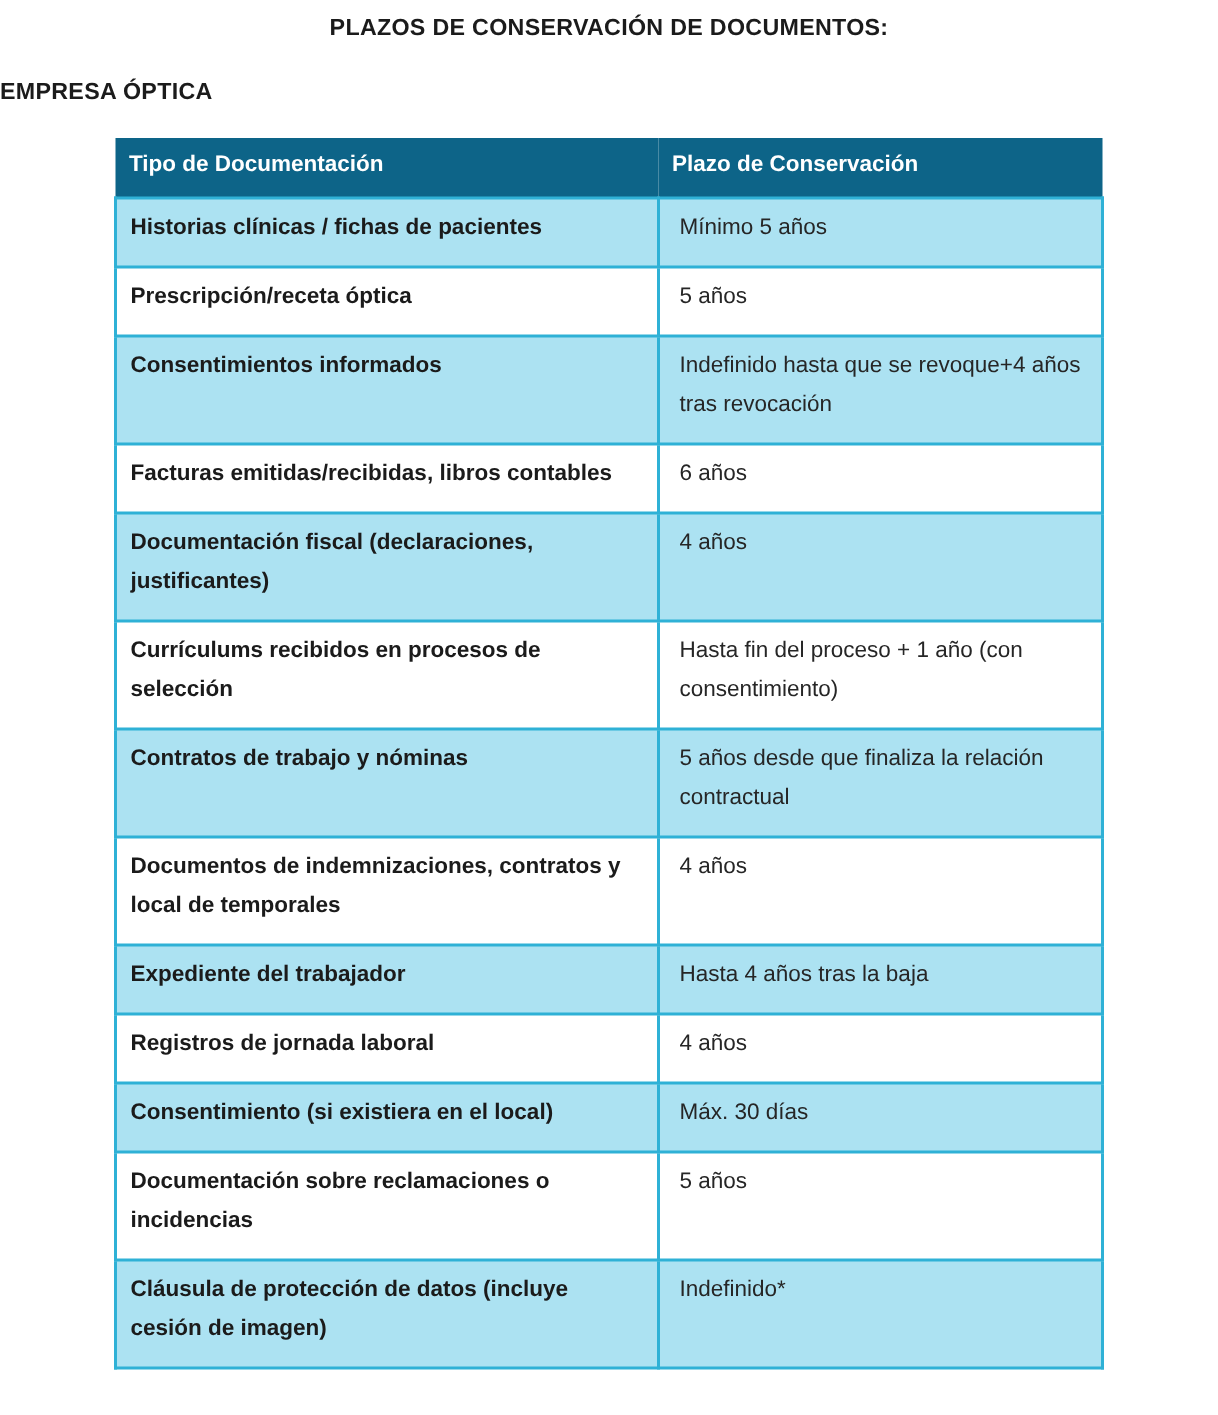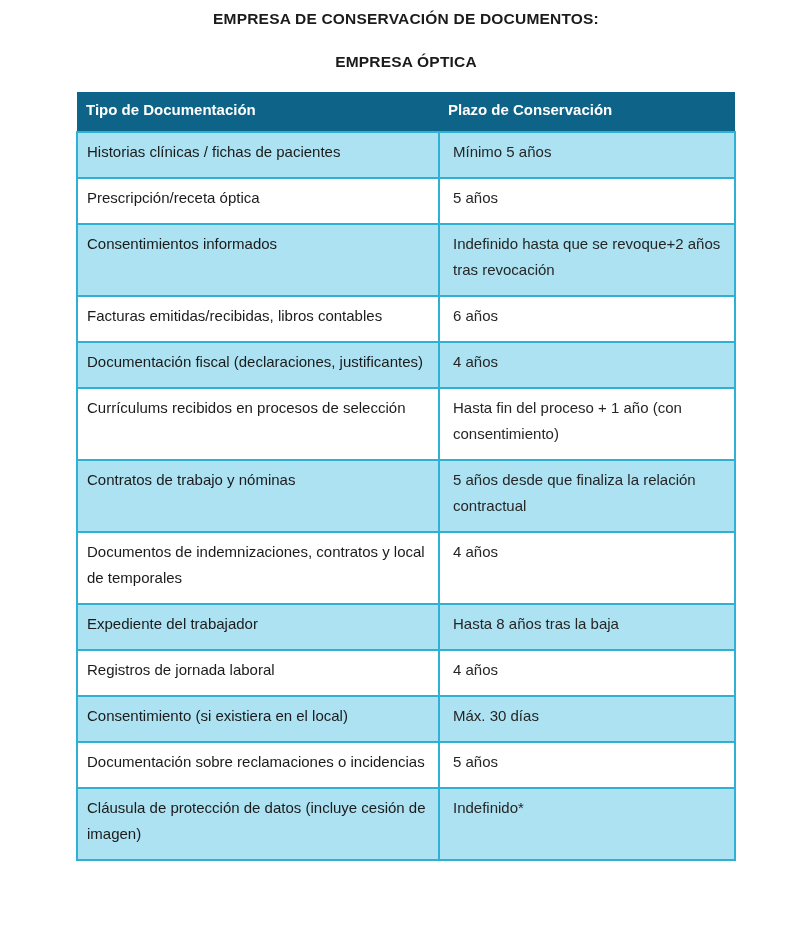"EMPRESA DE CONSERVACIÓN DE DOCUMENTOS:" p.doc-title { text: EMPRESA -> PLAZOS }
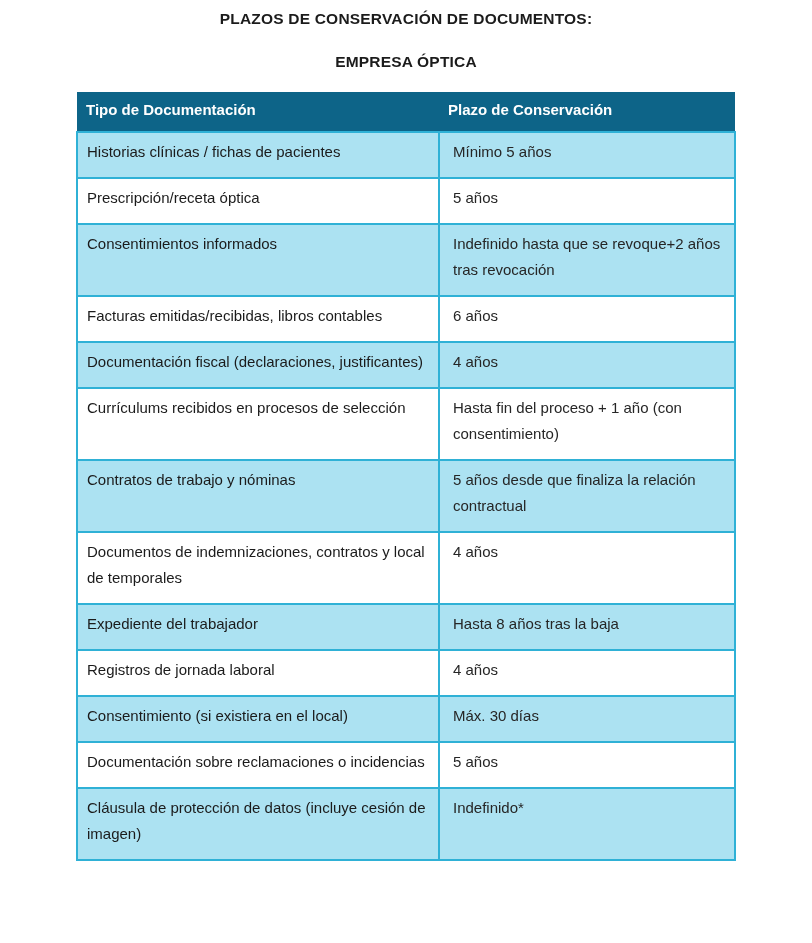"EMPRESA ÓPTICA" .doc-subtitle { text-align: center -> left }
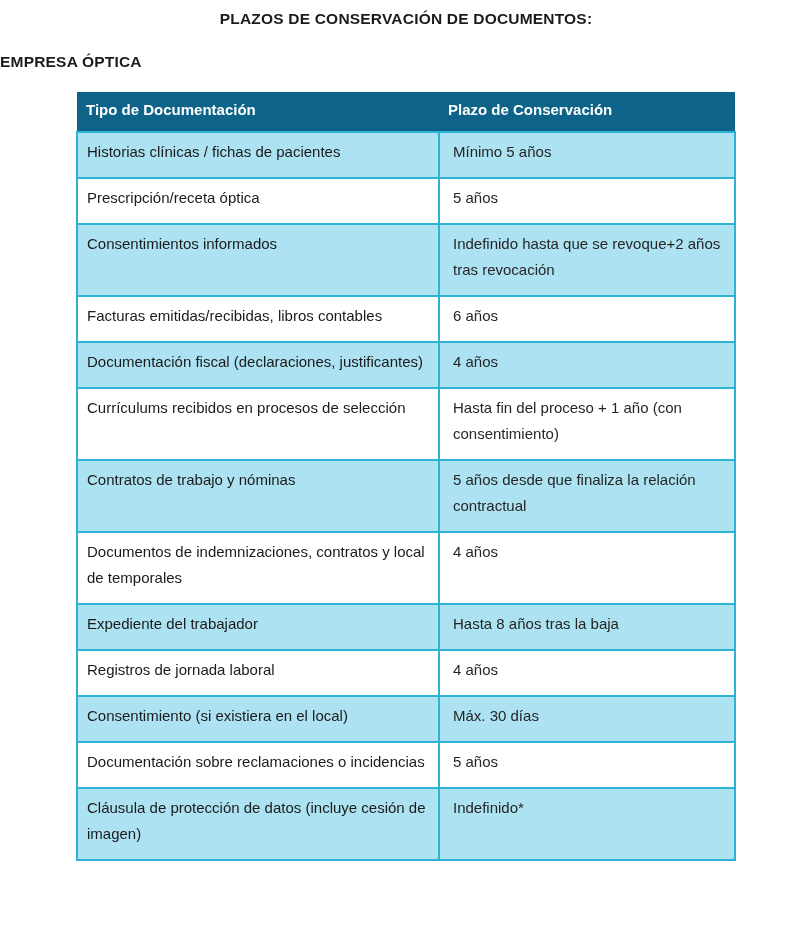"Historias clínicas / fichas de" table.retention td.col-tipo { font-weight: normal -> bold }
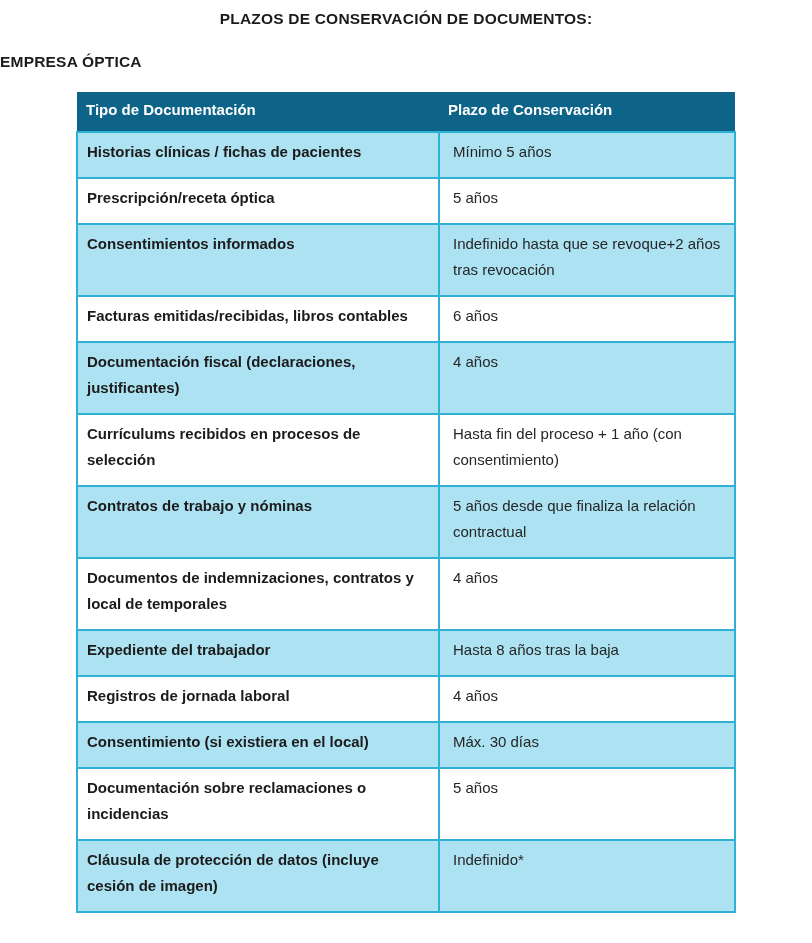"Indefinido hasta que se revoque+2" td.col-plazo { text: revoque+2 -> revoque+4 }
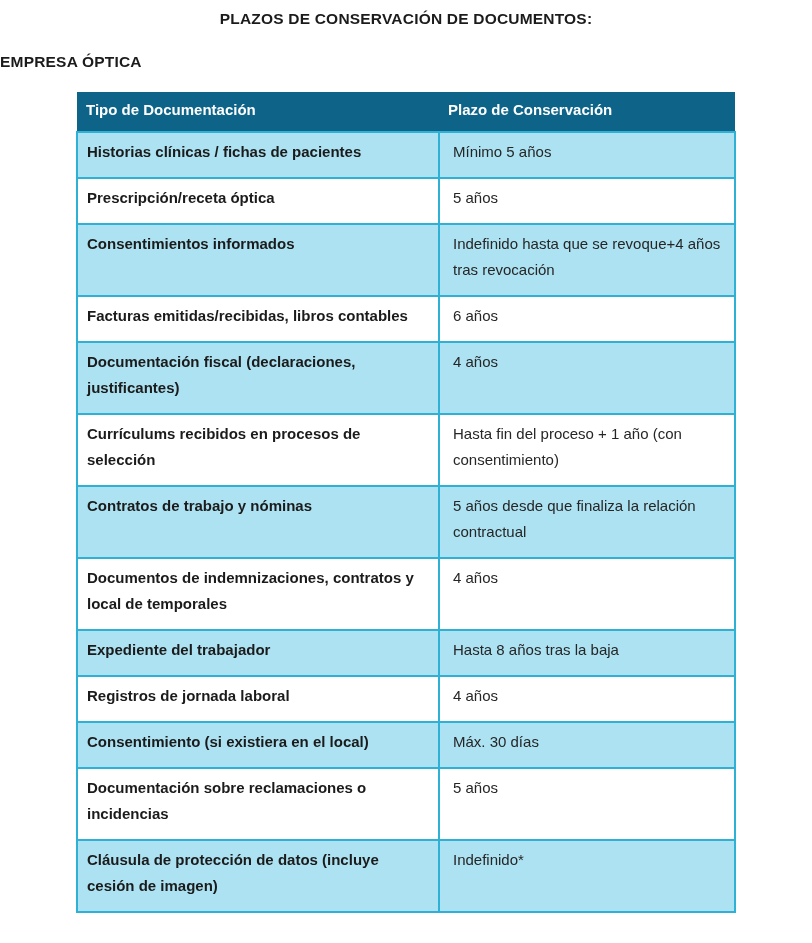"Hasta 8 años tras la" td.col-plazo { text: 8 -> 4 }
